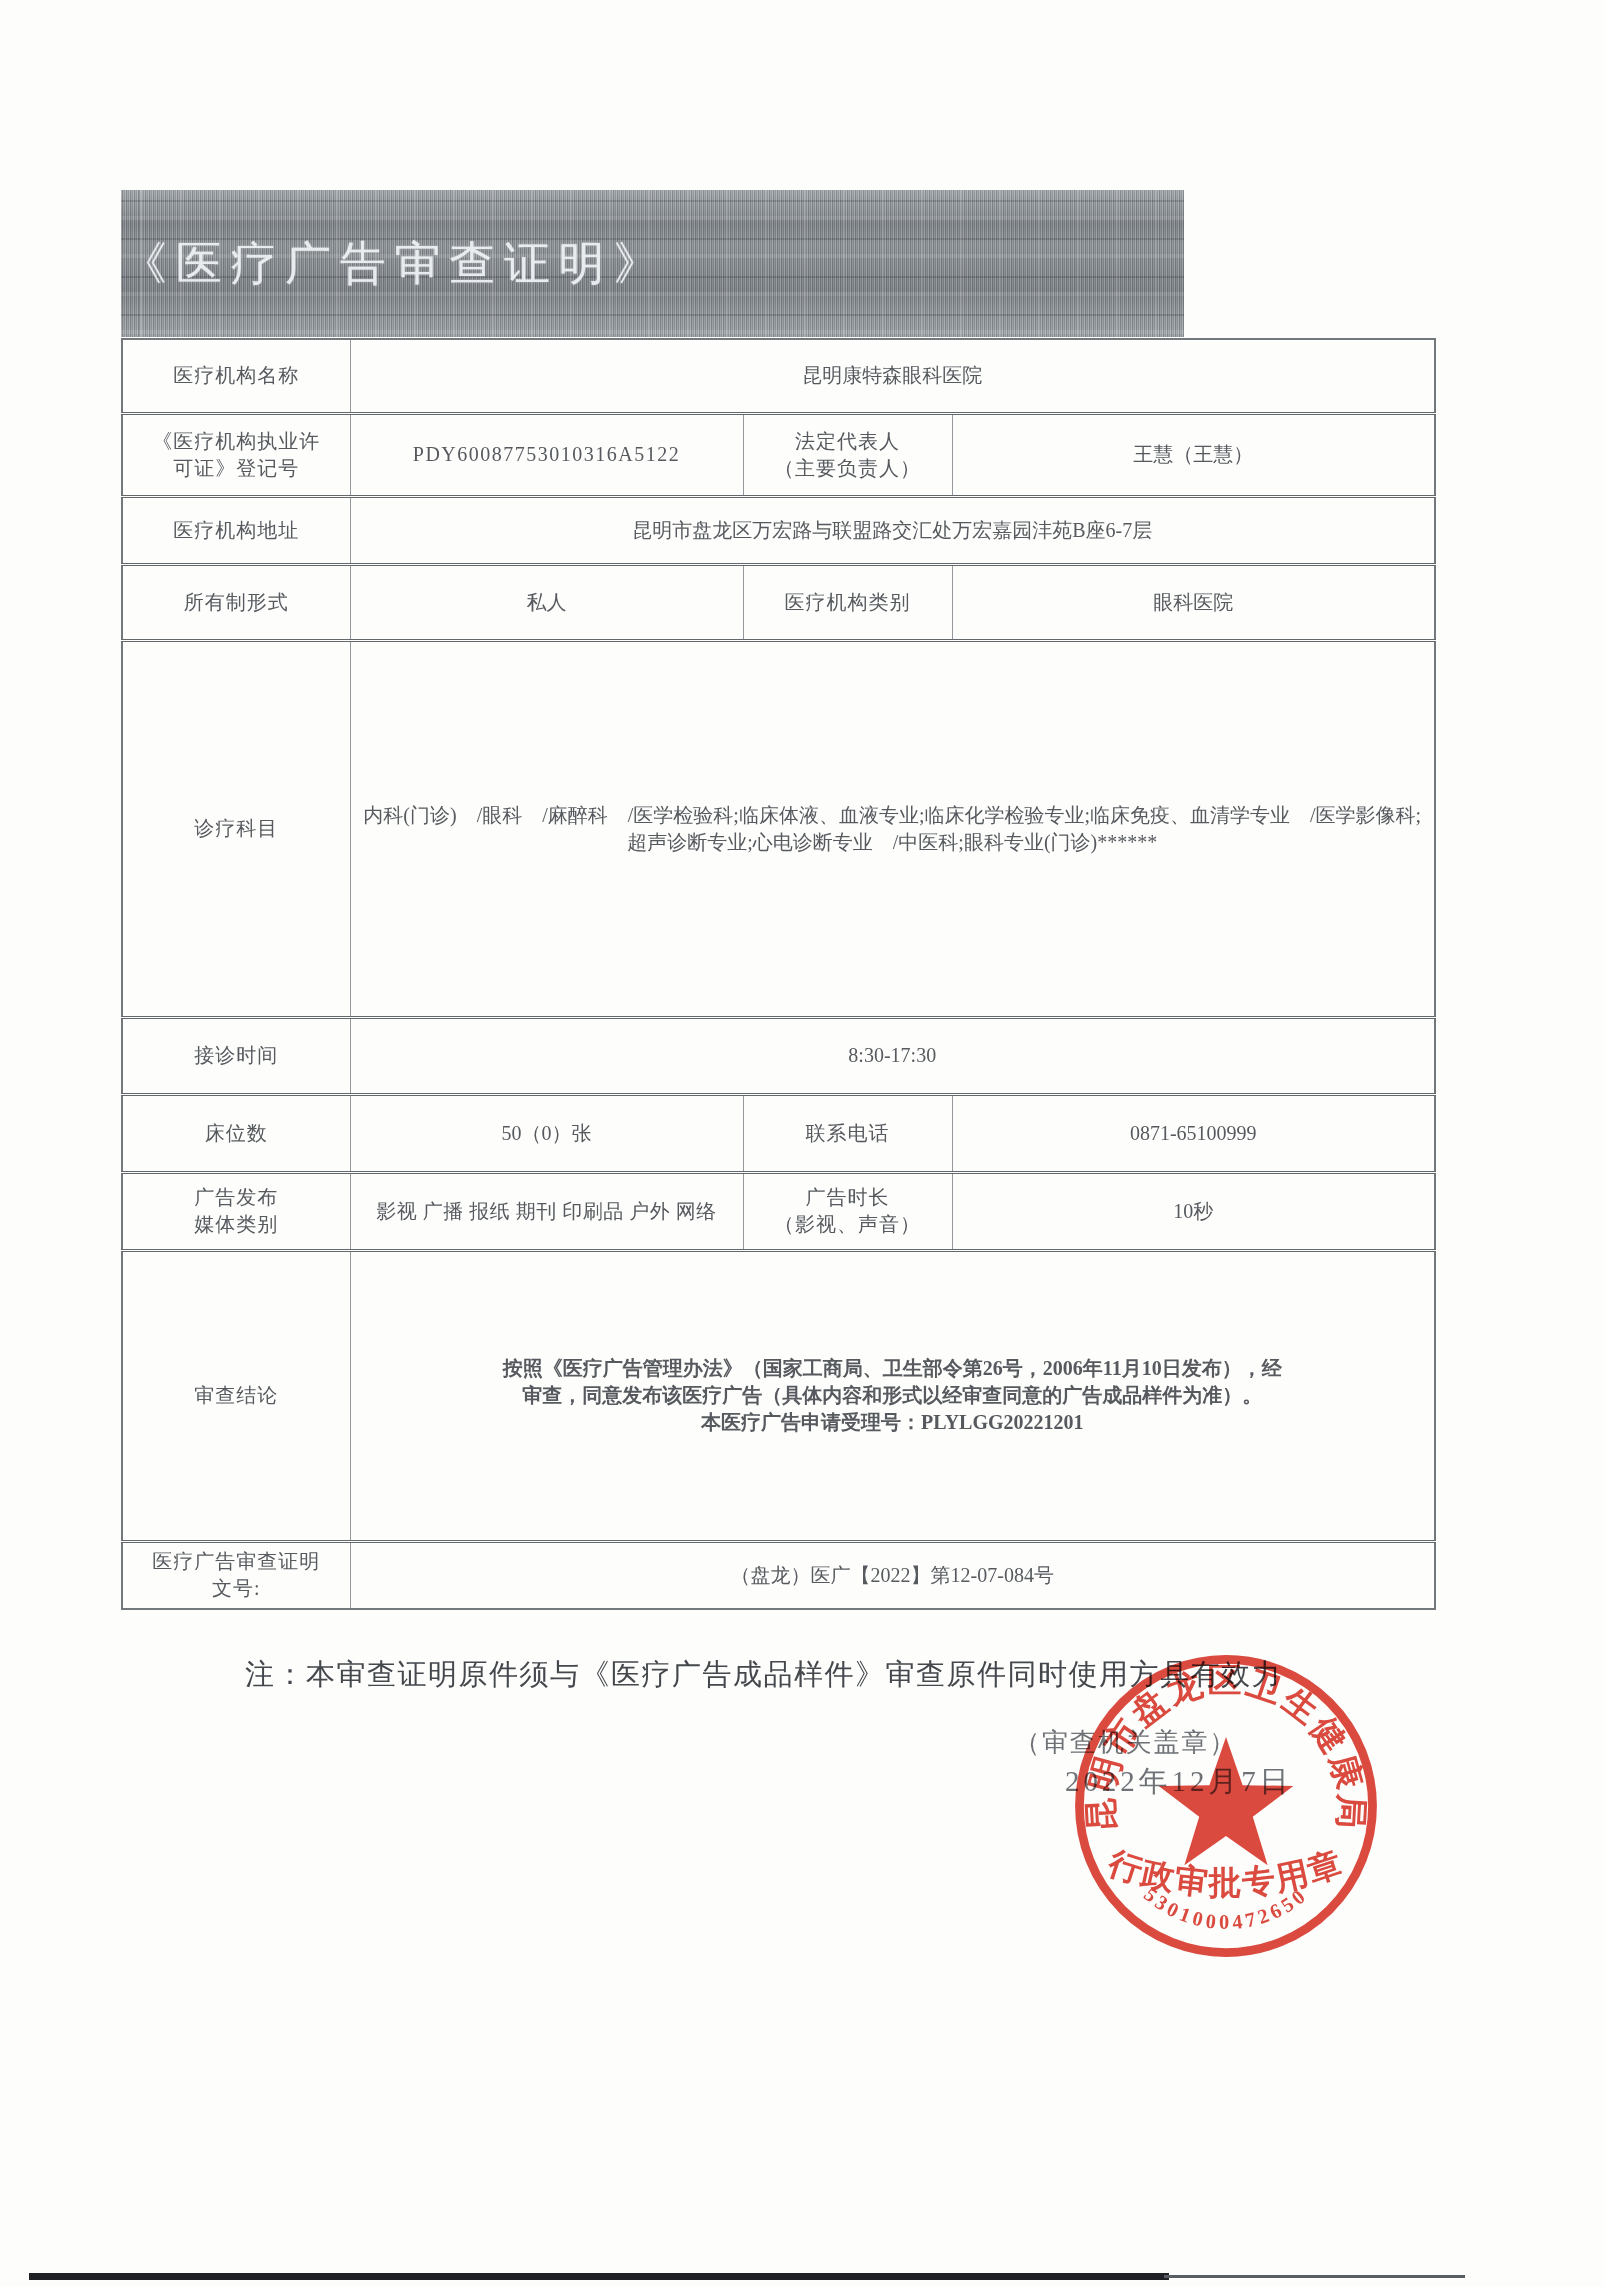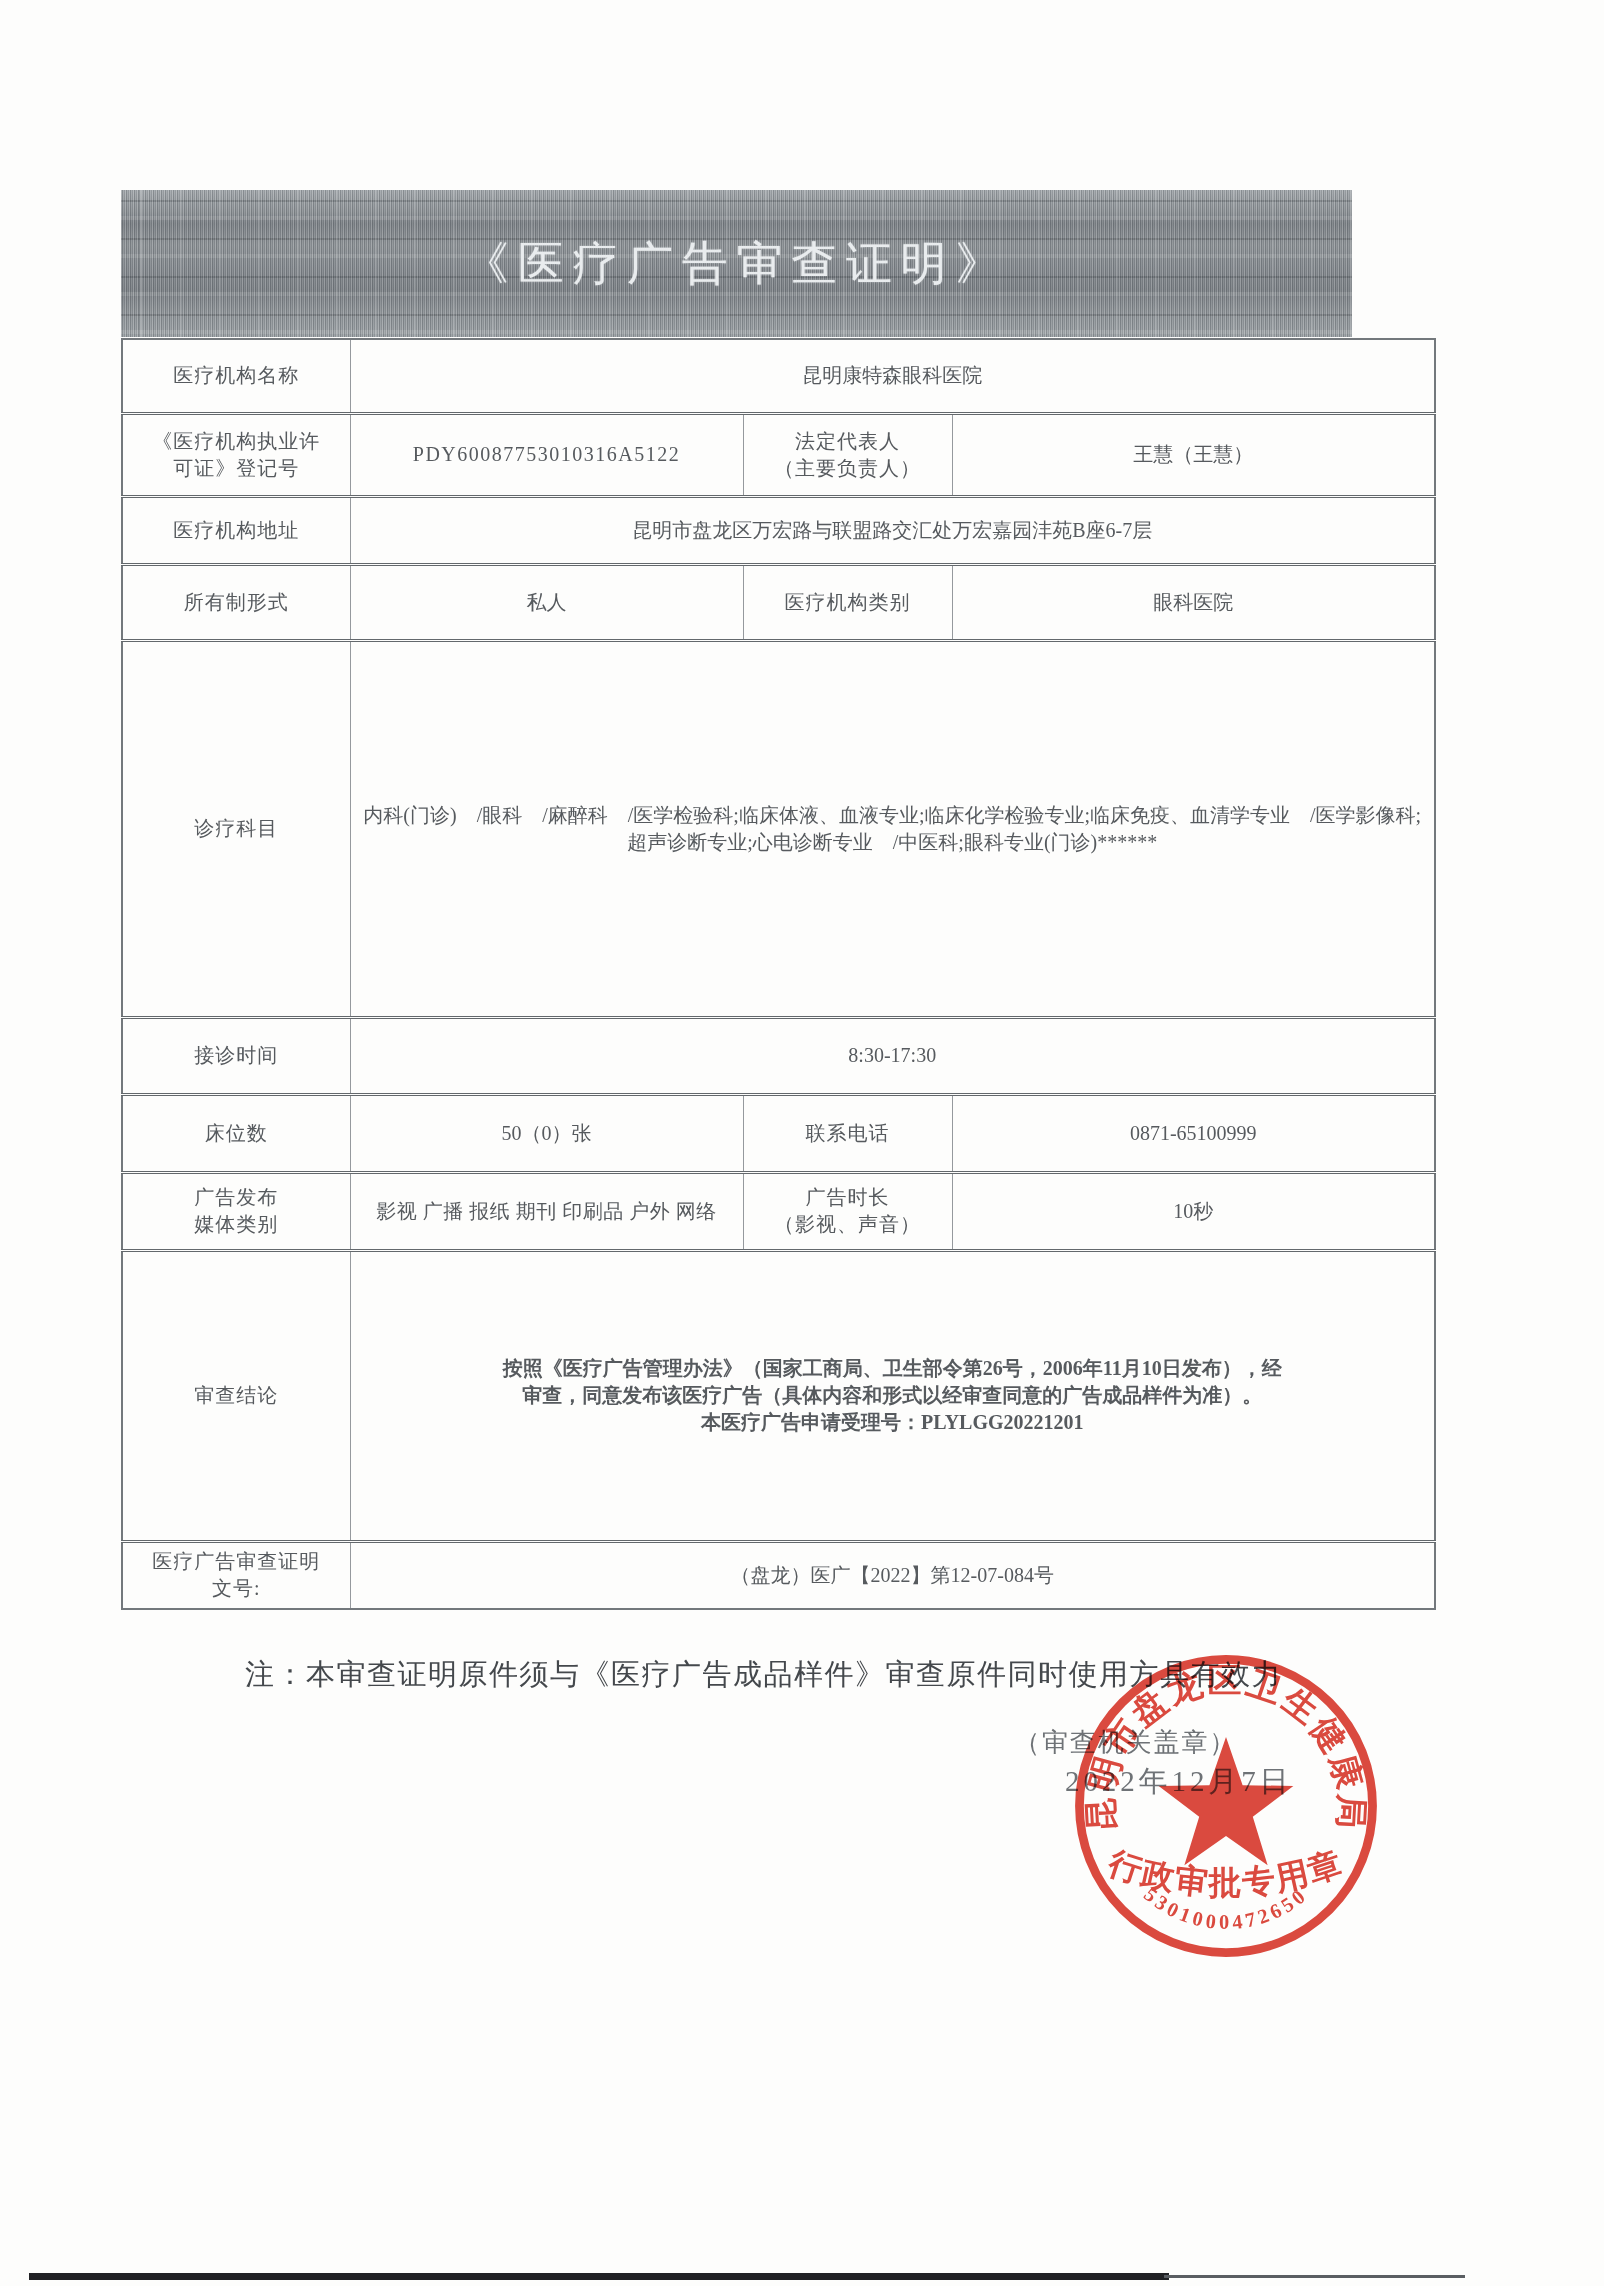"《医疗广告审查证明》" .band { justify-content: center -> none; width: 1231px -> 1063px }
